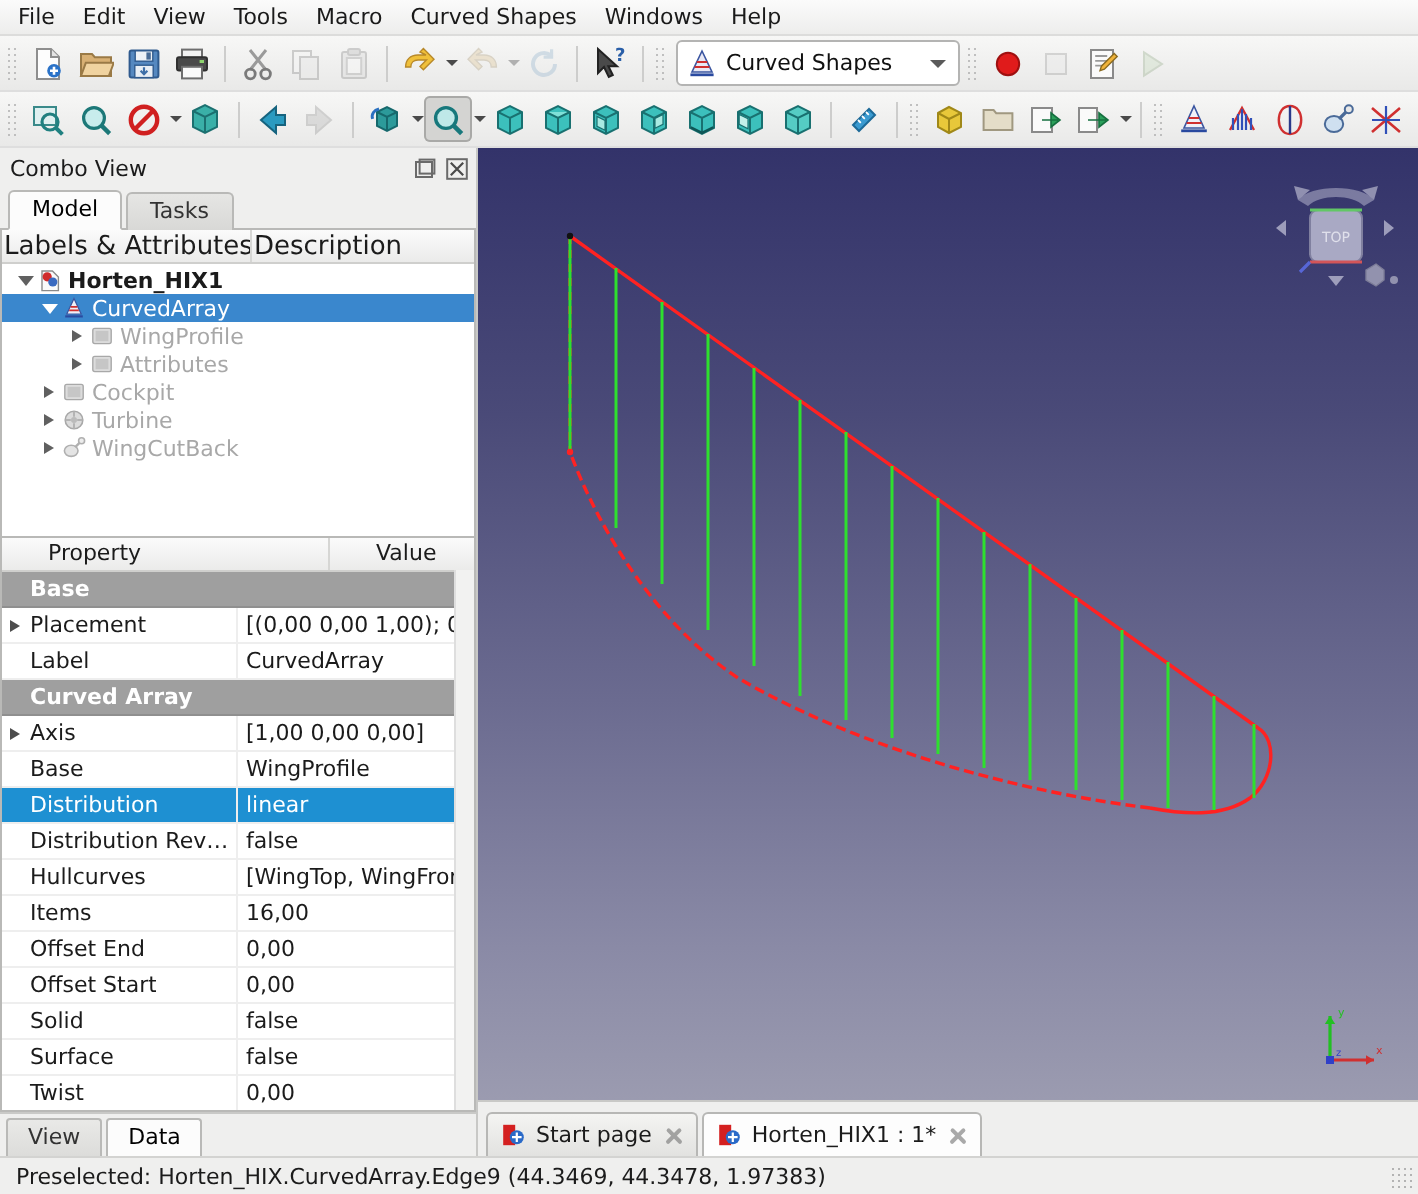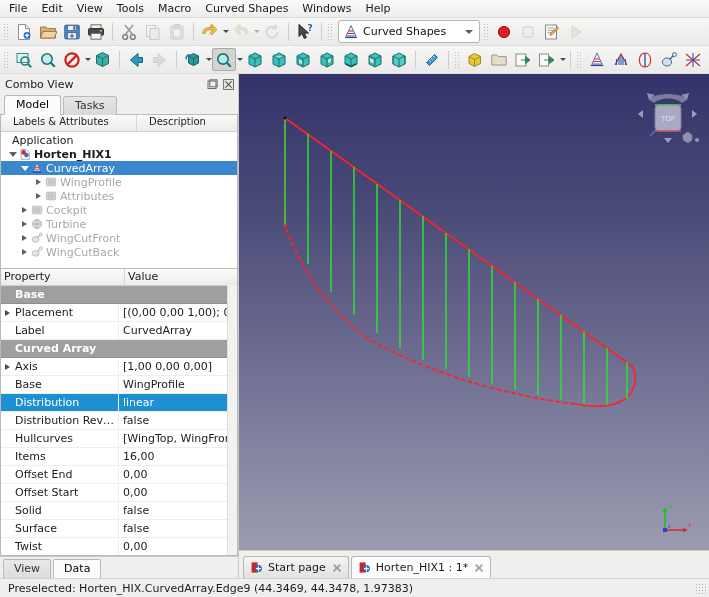"Labels & Attributes" .th-cell { font-size: 10px -> 13px; margin-left: 11px -> none }
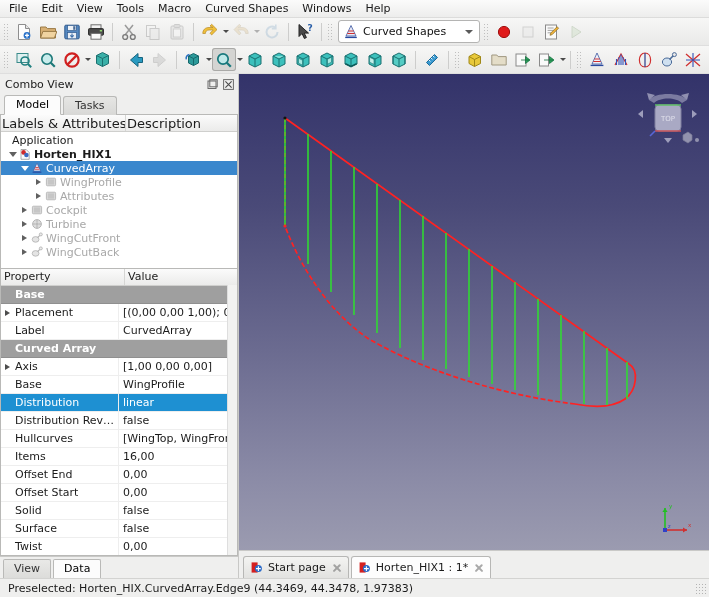"Application" div.trow { html: <div> <span></span> <span>Application</span> </div> -> none }
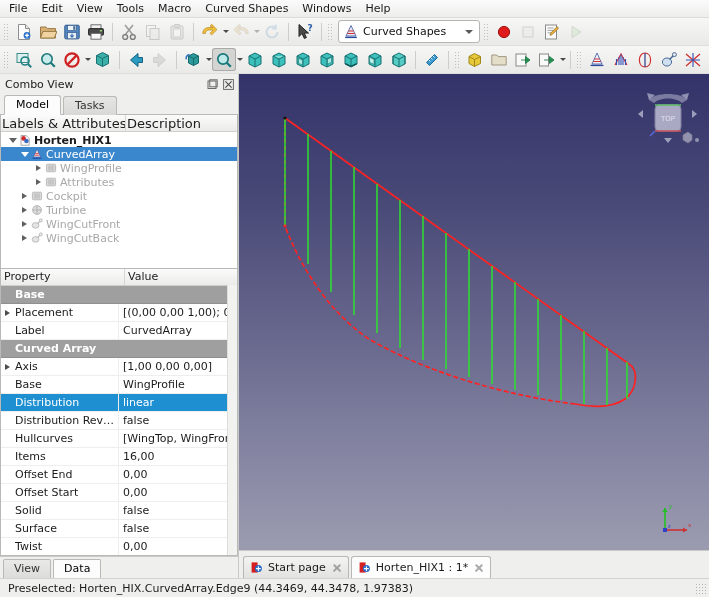"WingCutFront" div.trow { html: <div> <span> <i></i> </span> <span> <svg> <ellipse></ellipse> <path></path> <circle></circle> </svg> </span> <span>WingCutFront</span> </div> -> none }
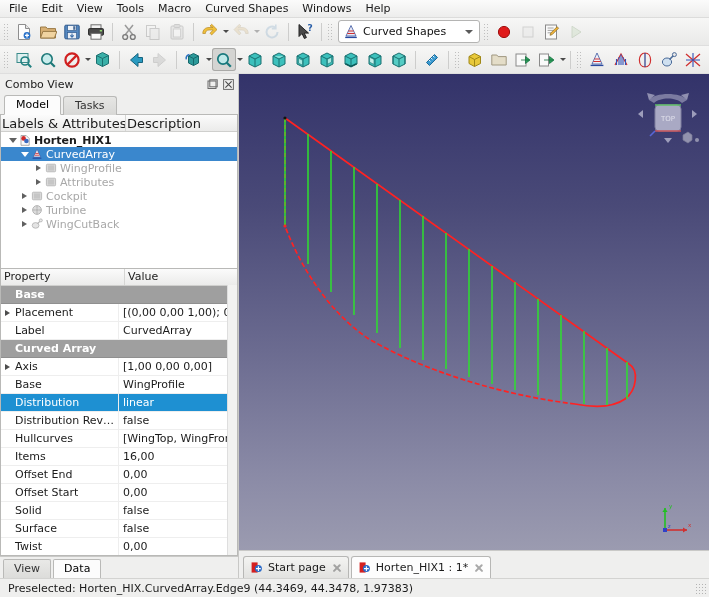"Property" .ph-cell { padding: 1px 3px -> 1px 23px }
